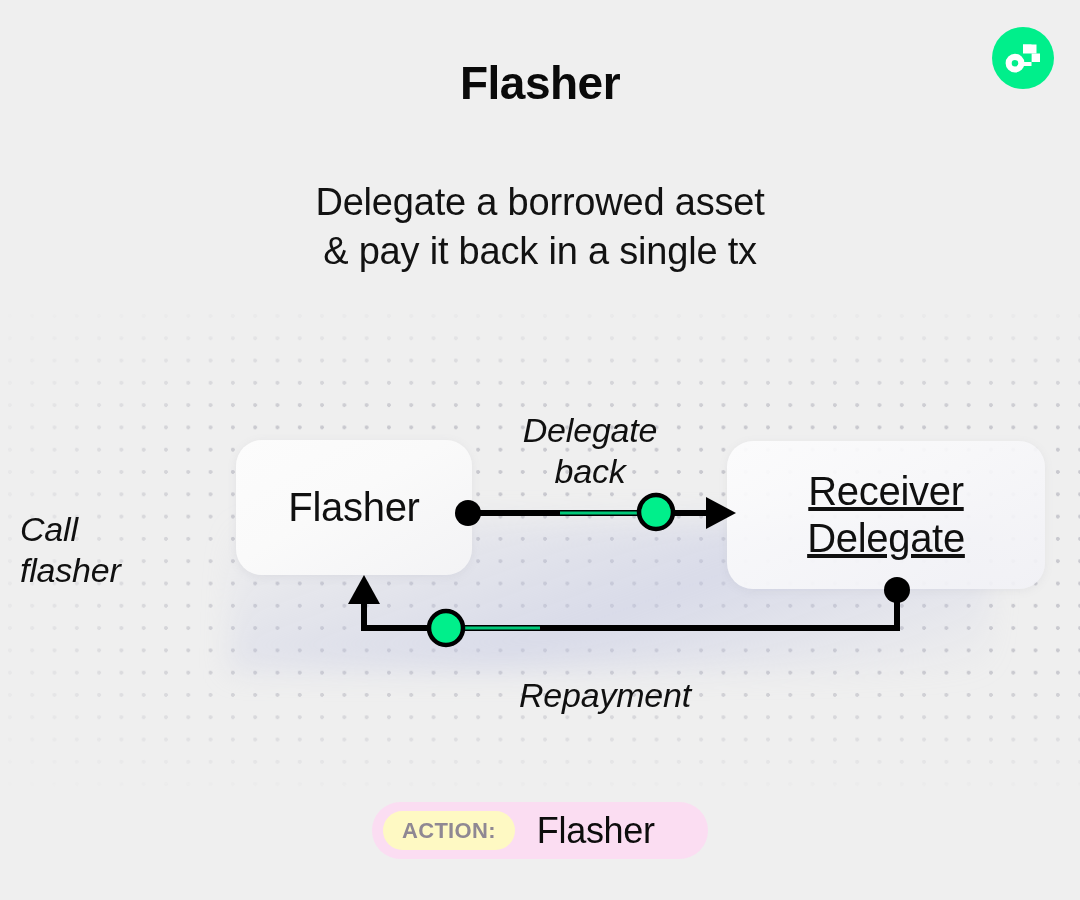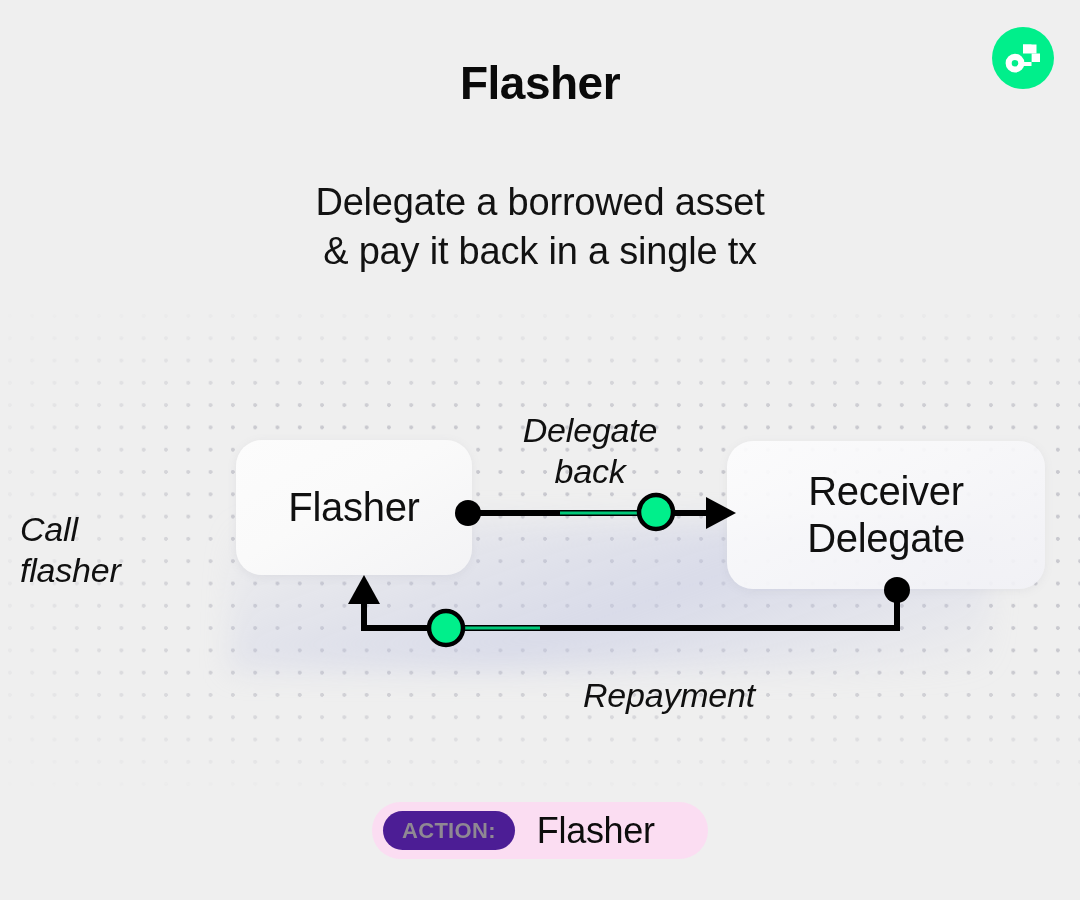"Receiver" .node-receiver { text-decoration: none -> underline }
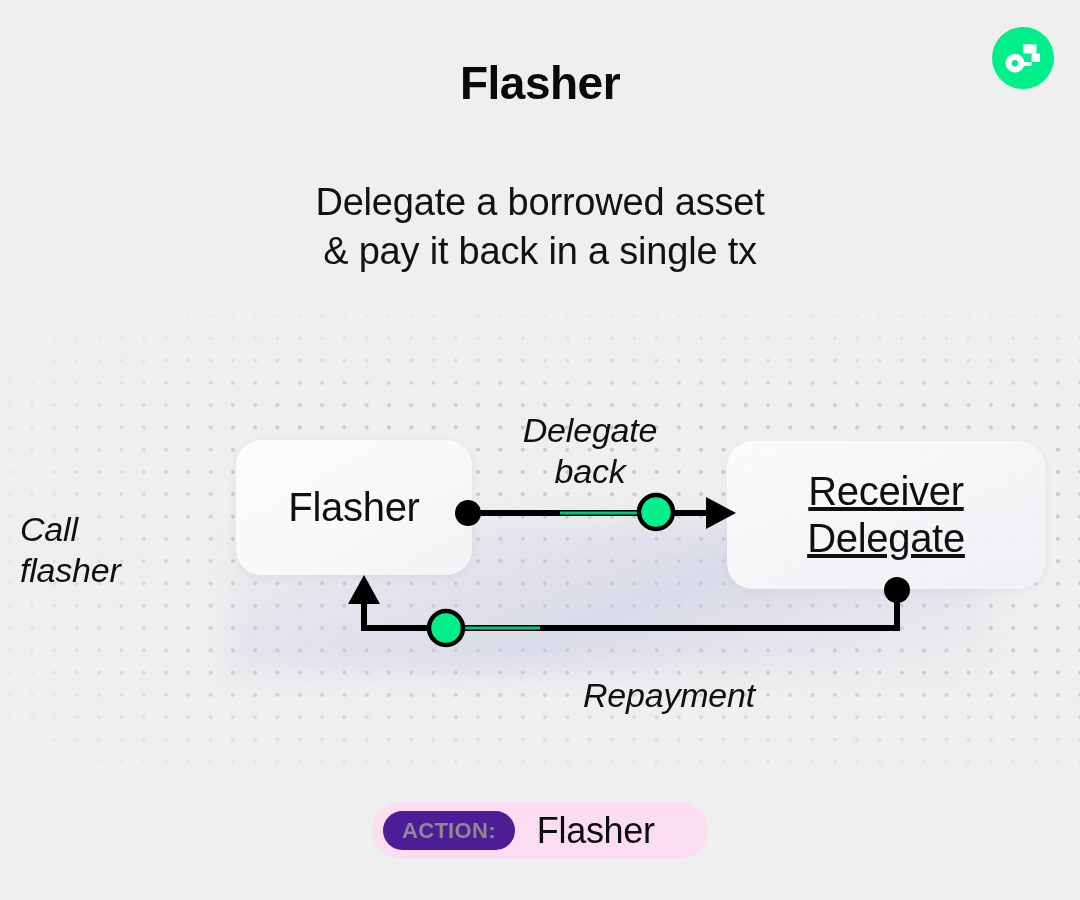"Repayment" .label-repayment { text-align: right -> center }
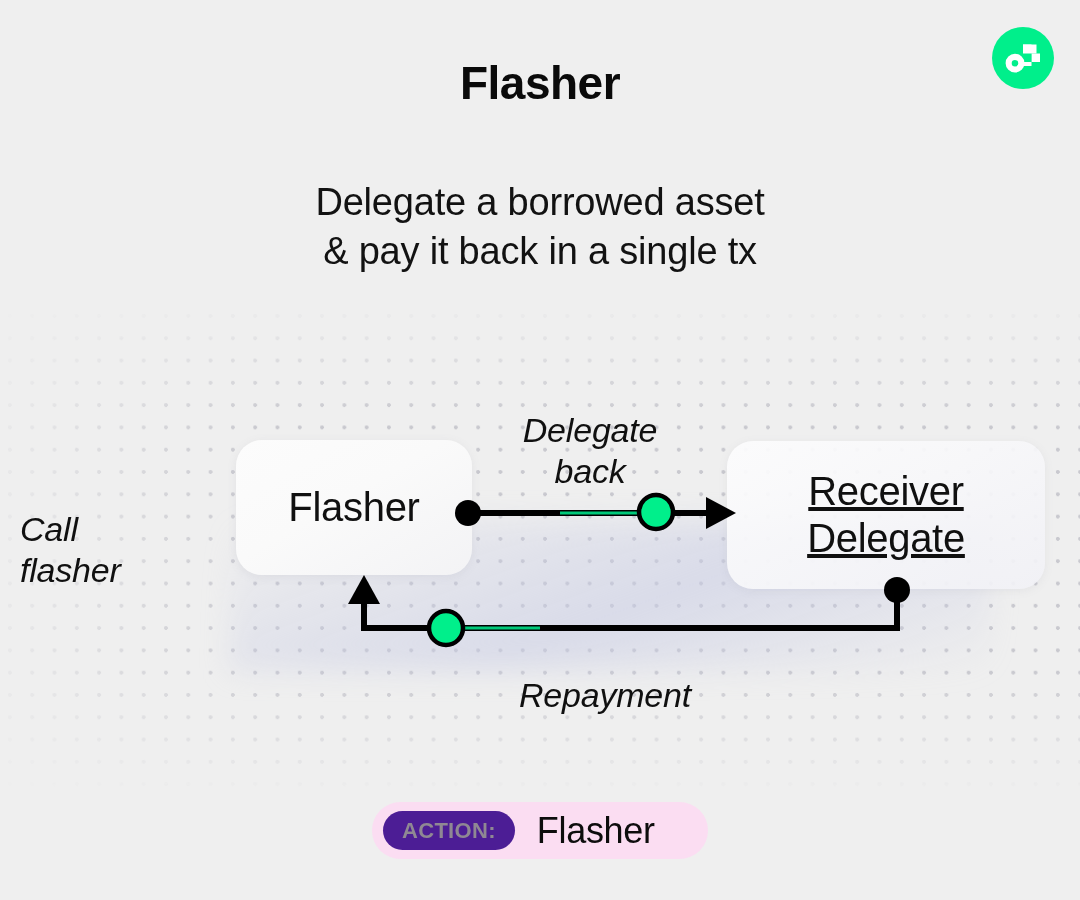"ACTION:" .action-chip { background: #4c1d95 -> #fef9c3 }
